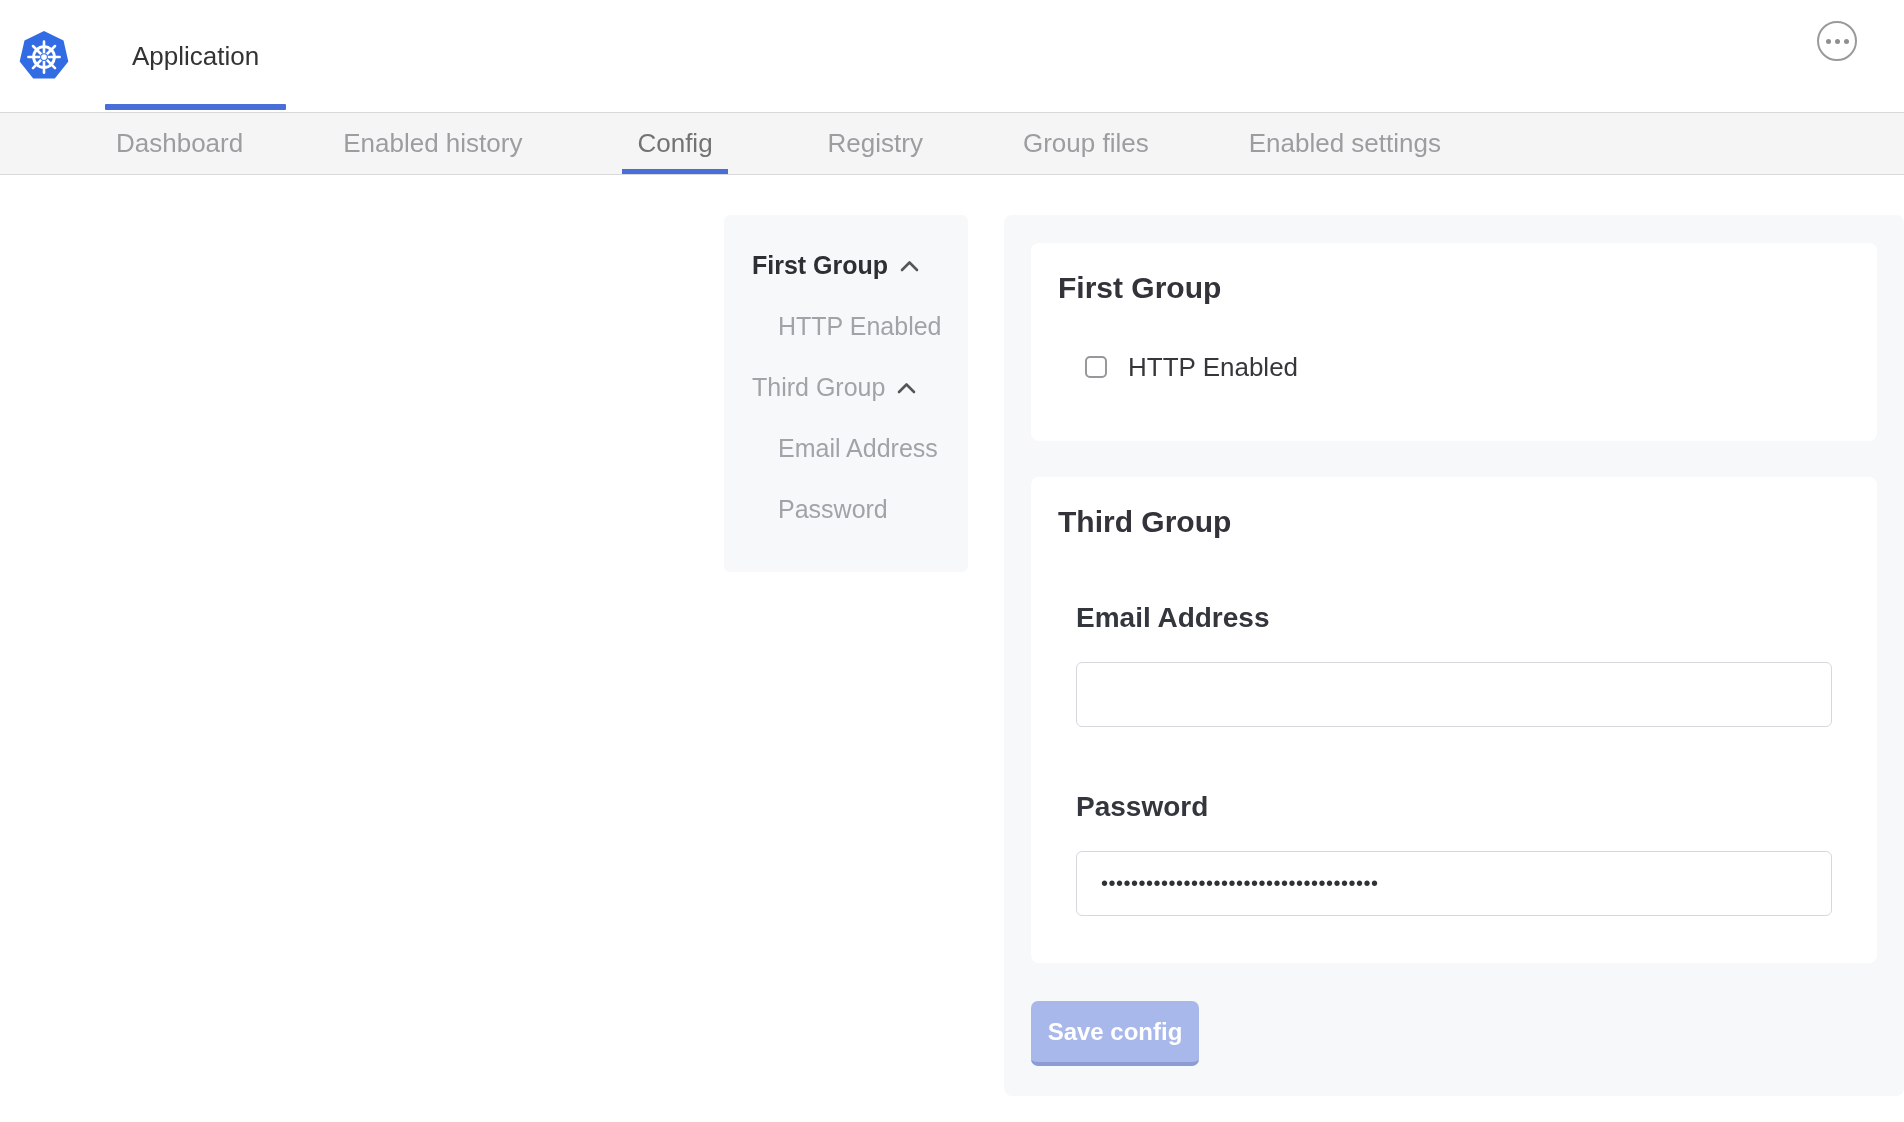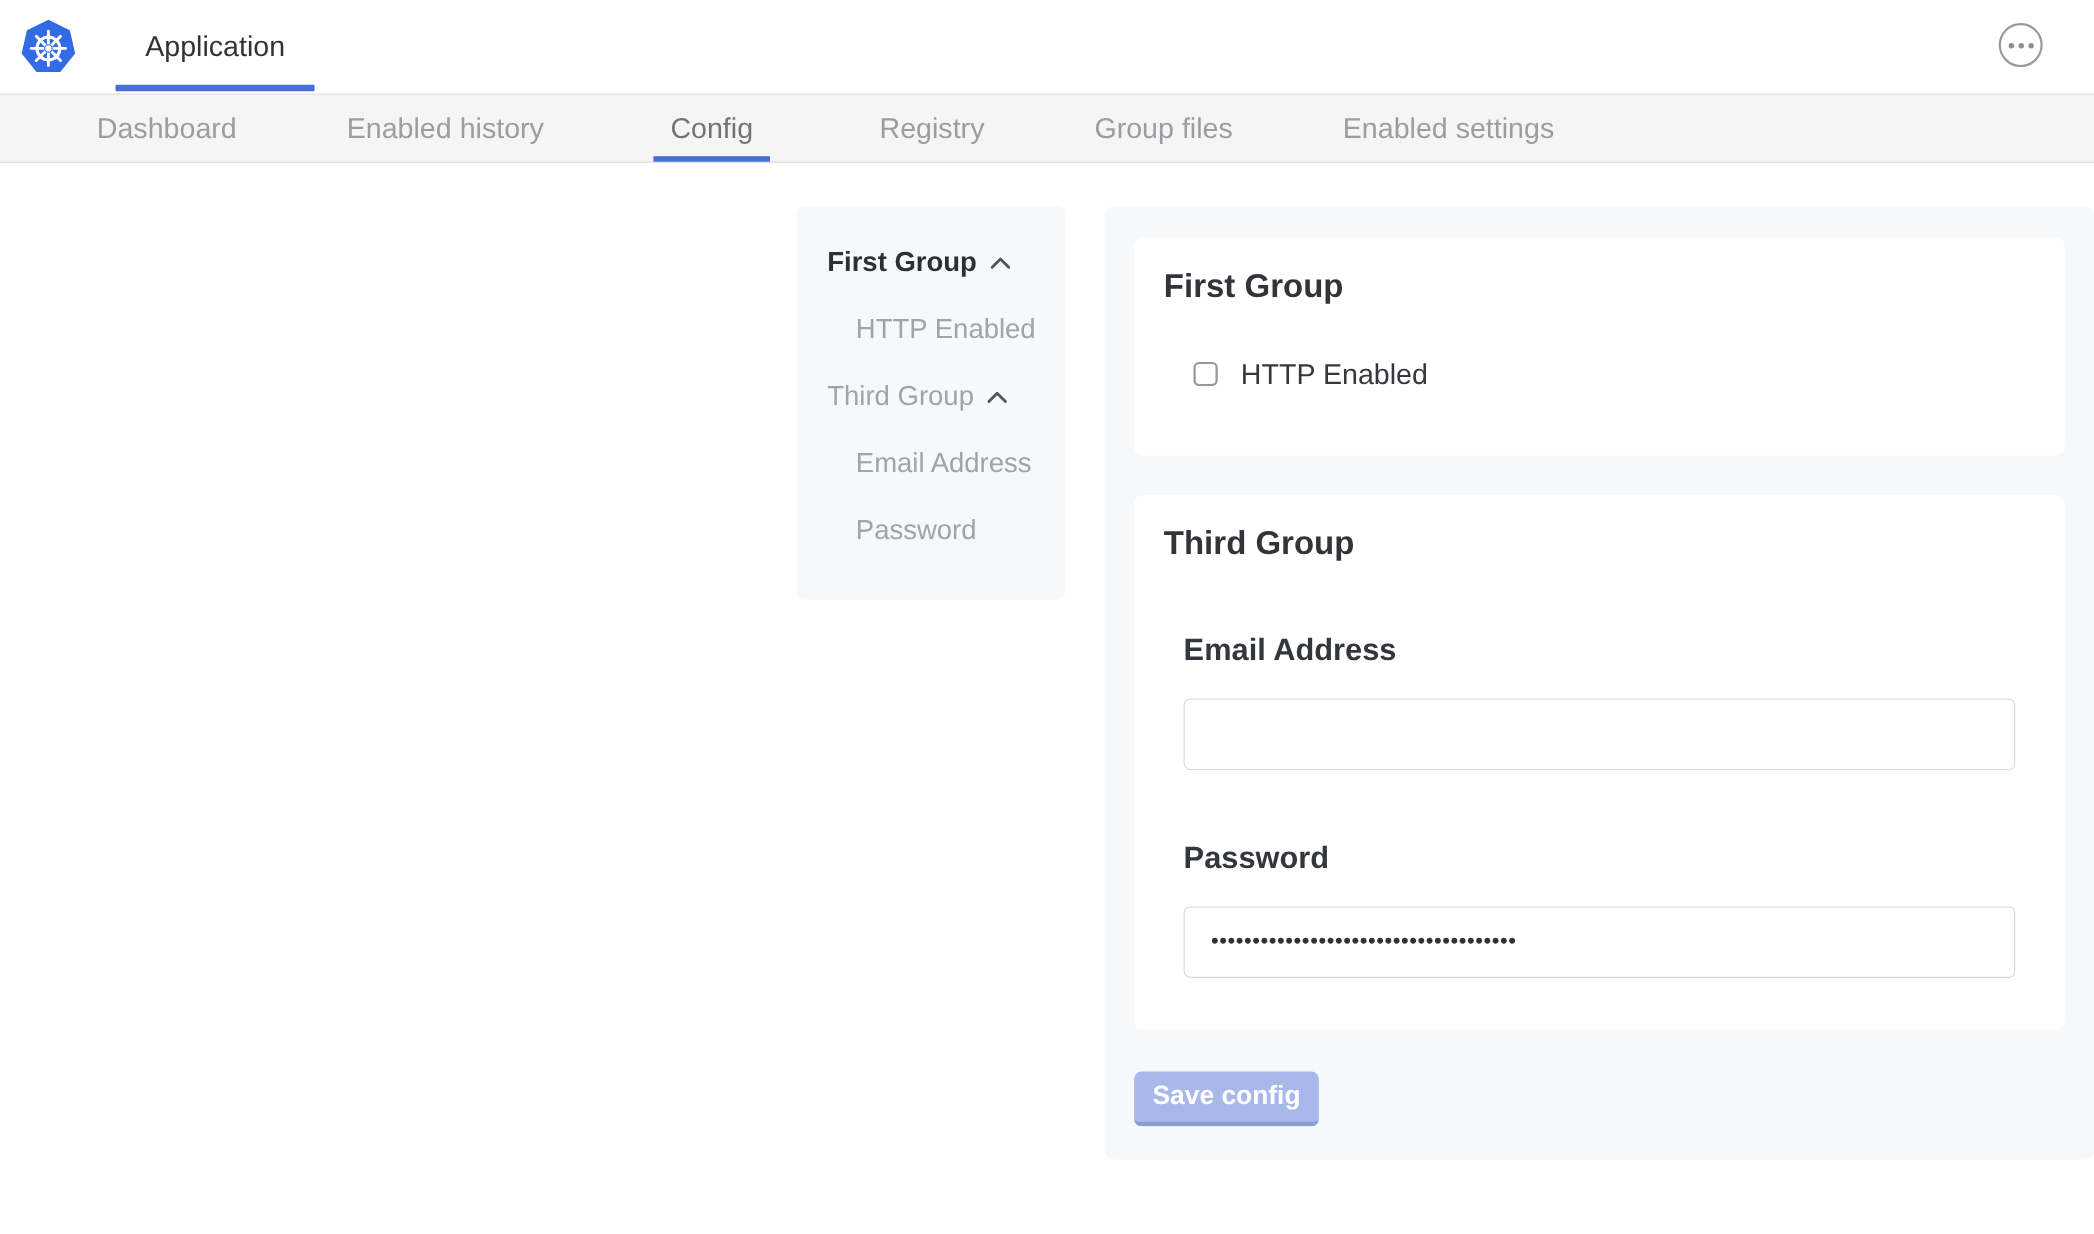"Application" .header { height: 86px -> 113px }
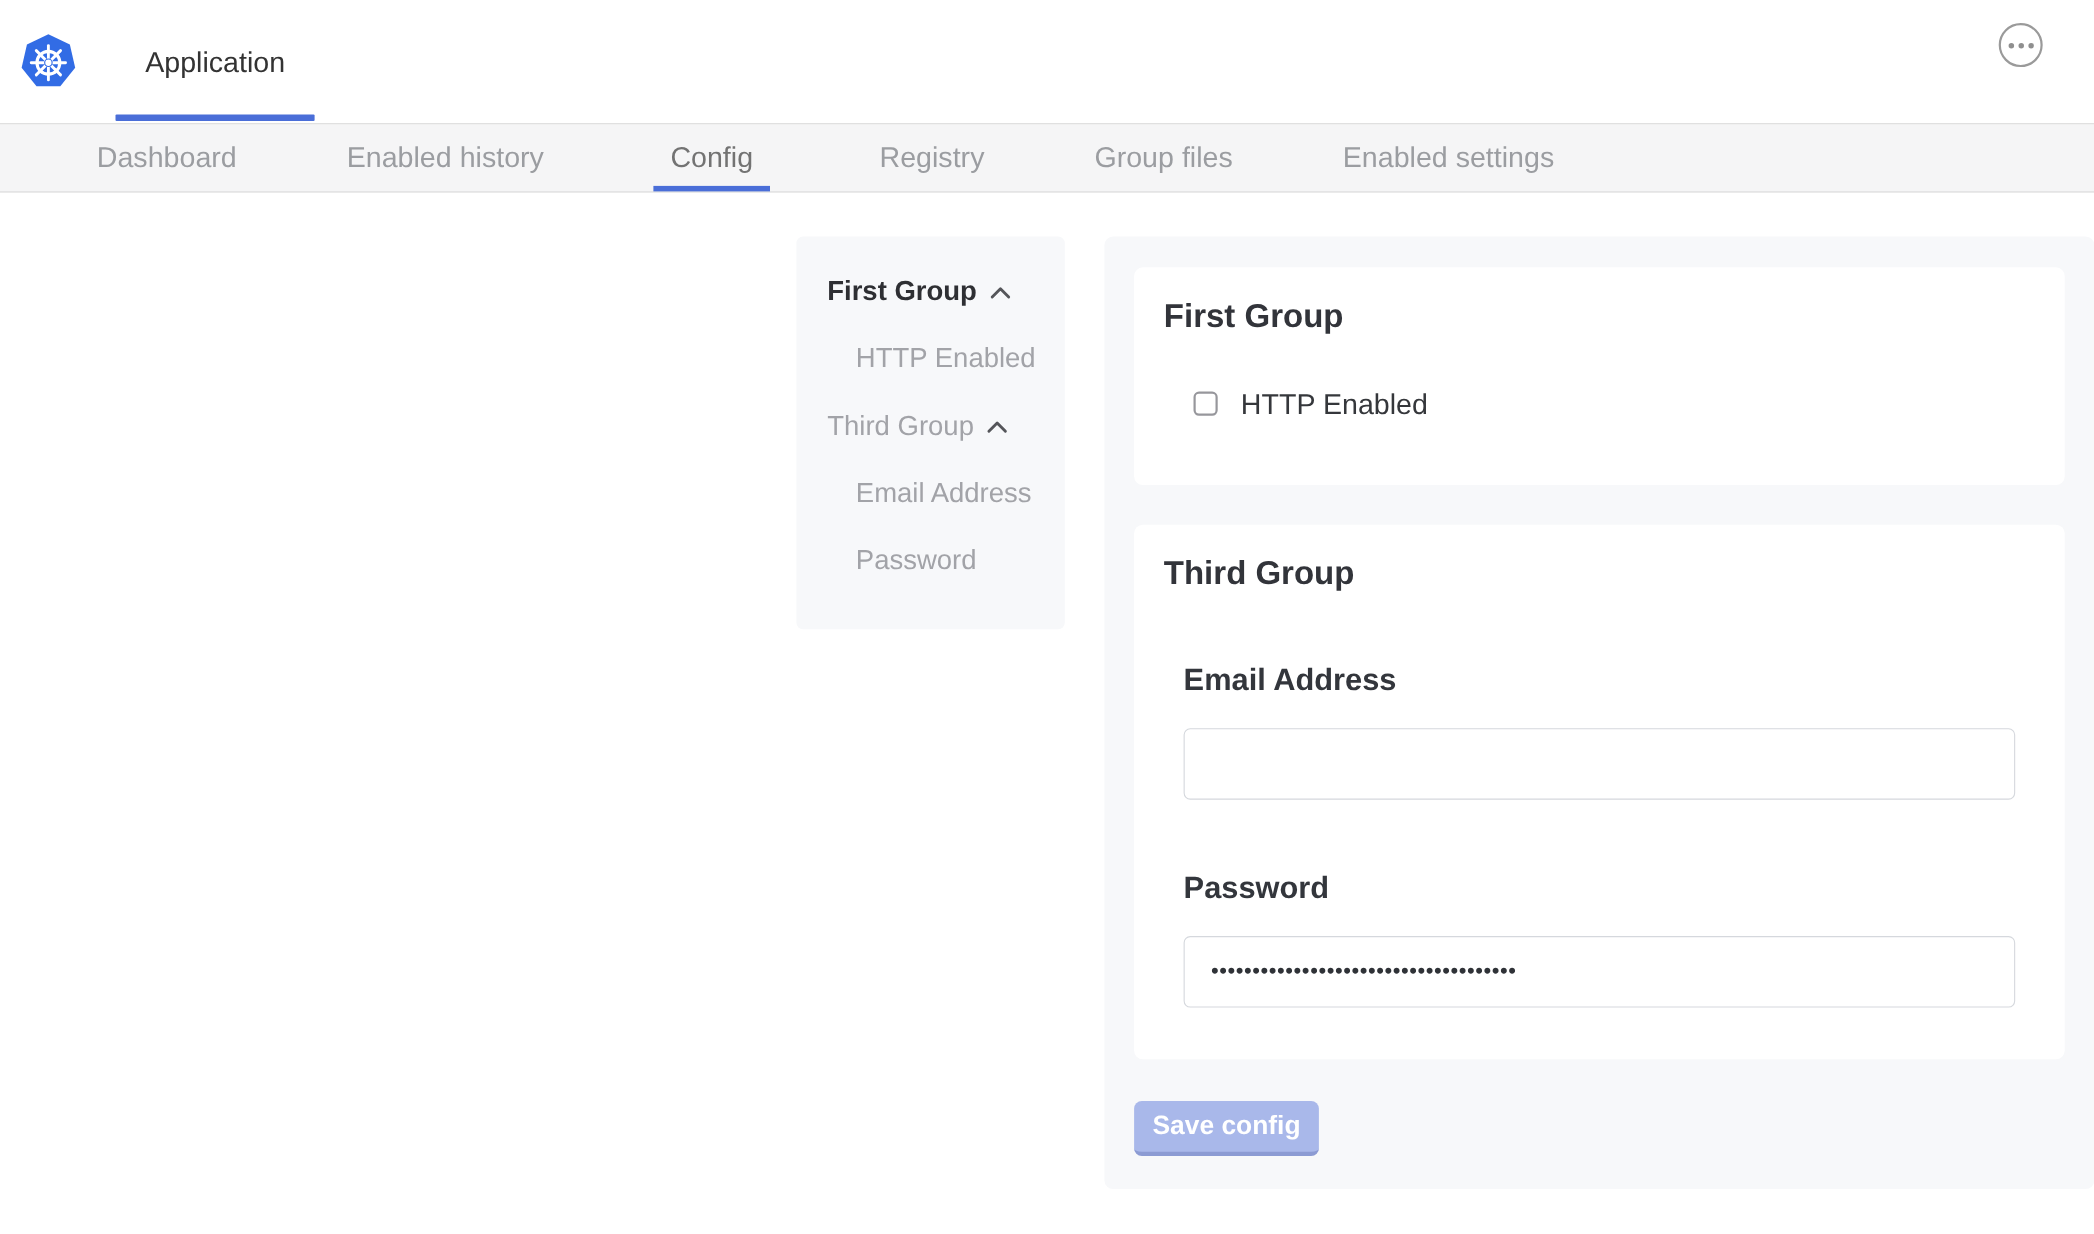"Dashboard" .tab-strip { padding-left: 88px -> 116px }
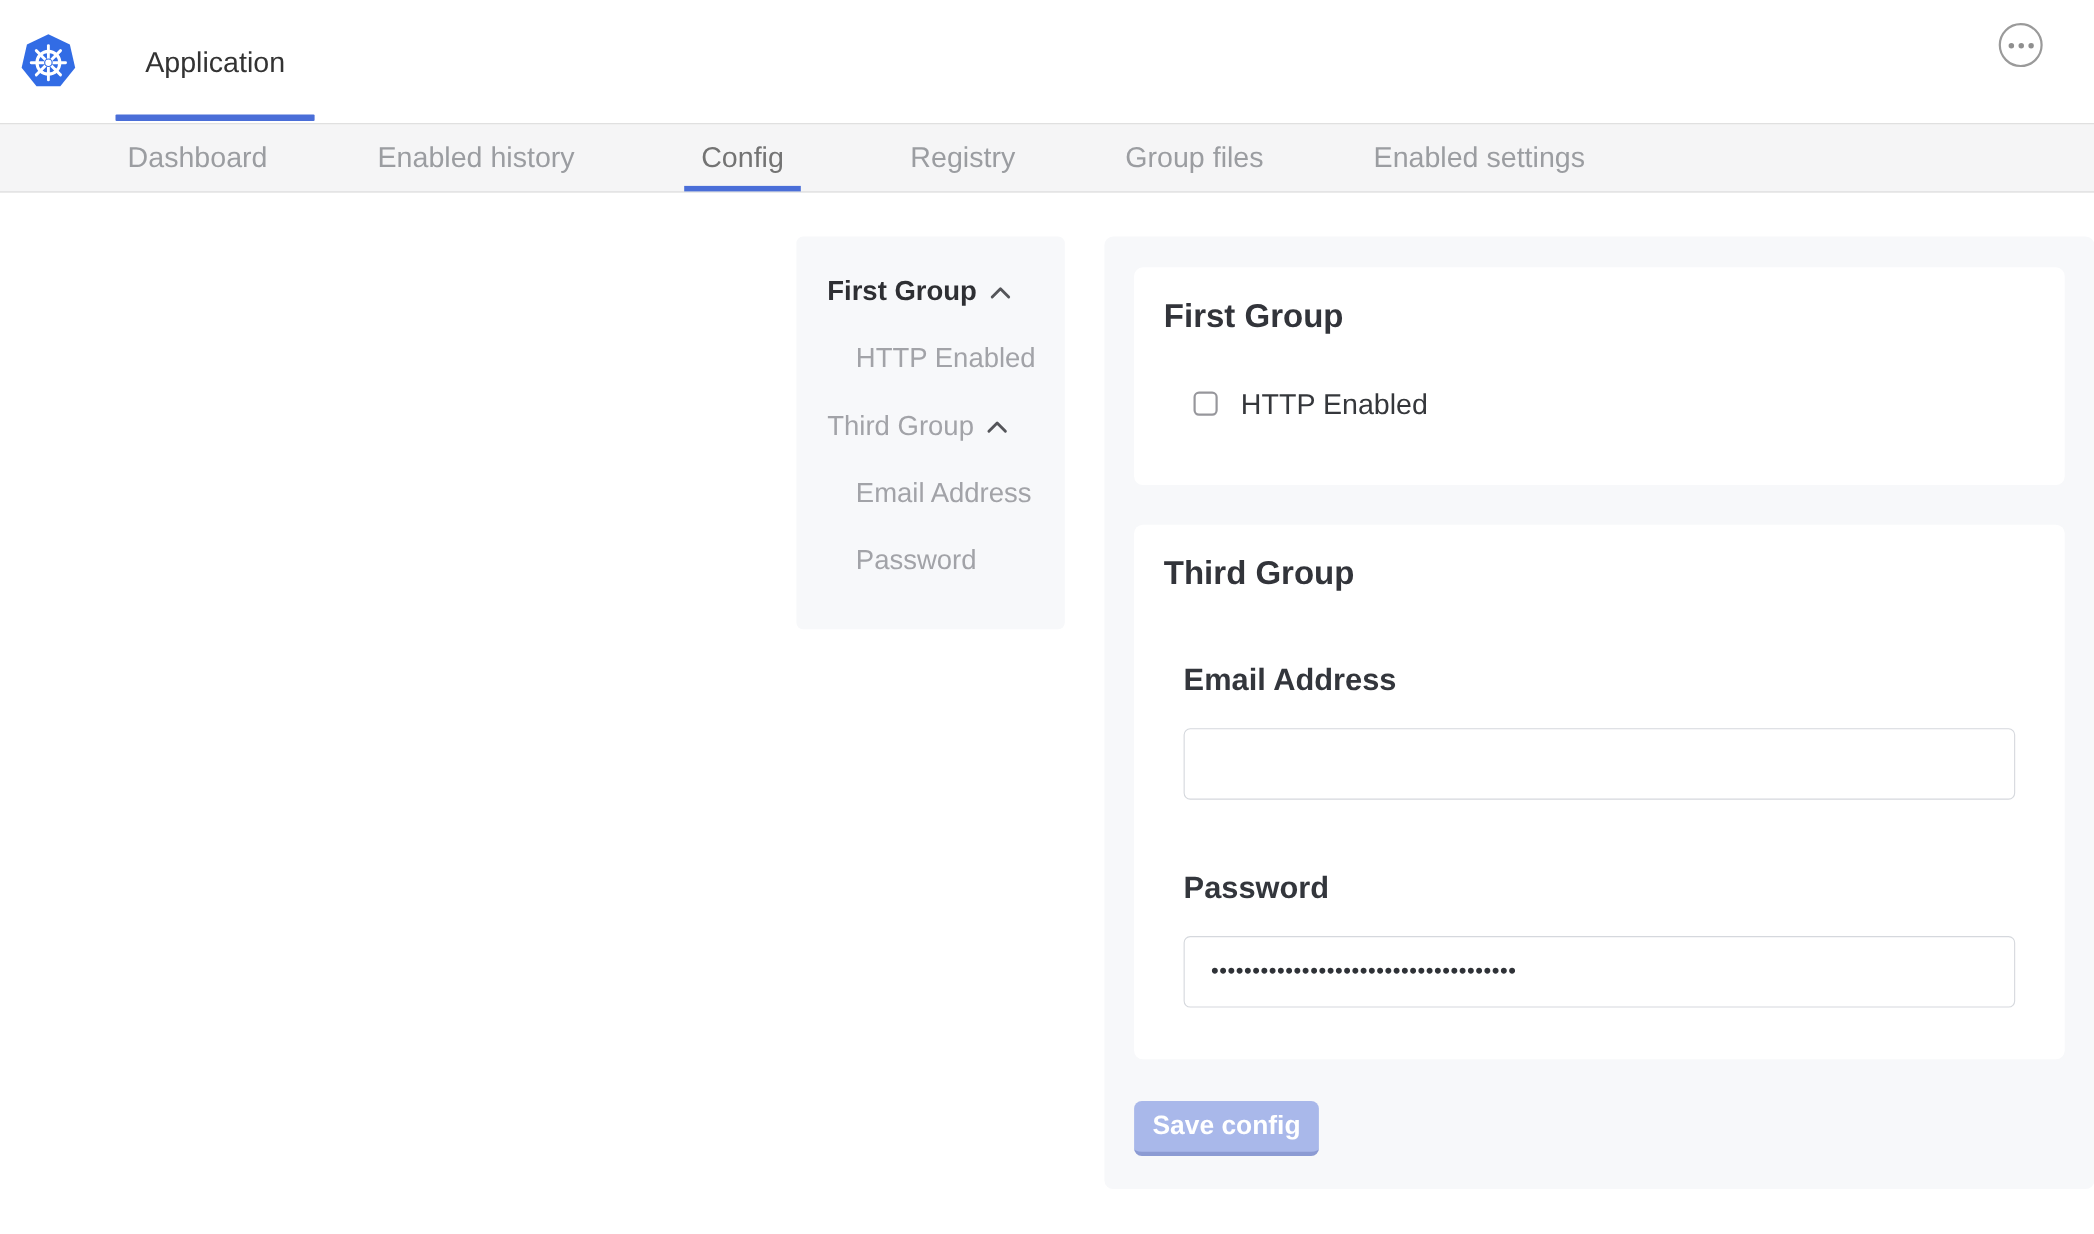"Save config" .save-btn { height: 50px -> 65px }
